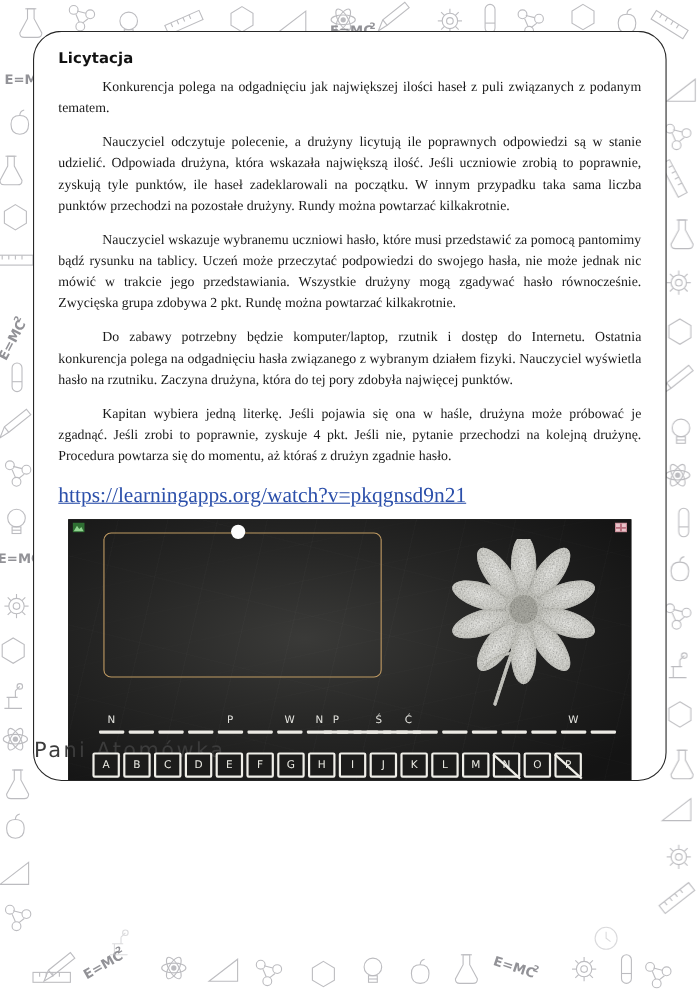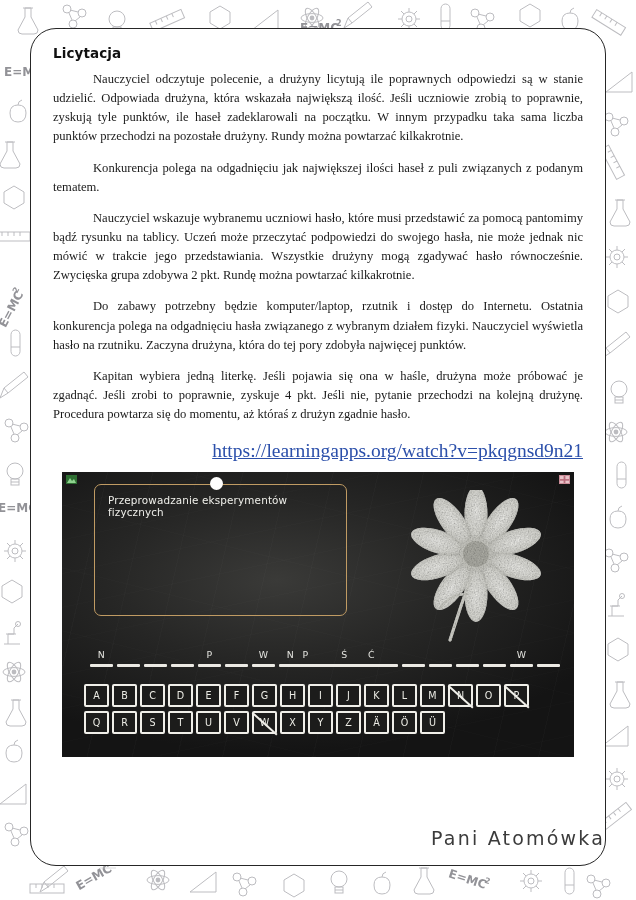"Licytacja" #page-card { height: 838px -> 682px }
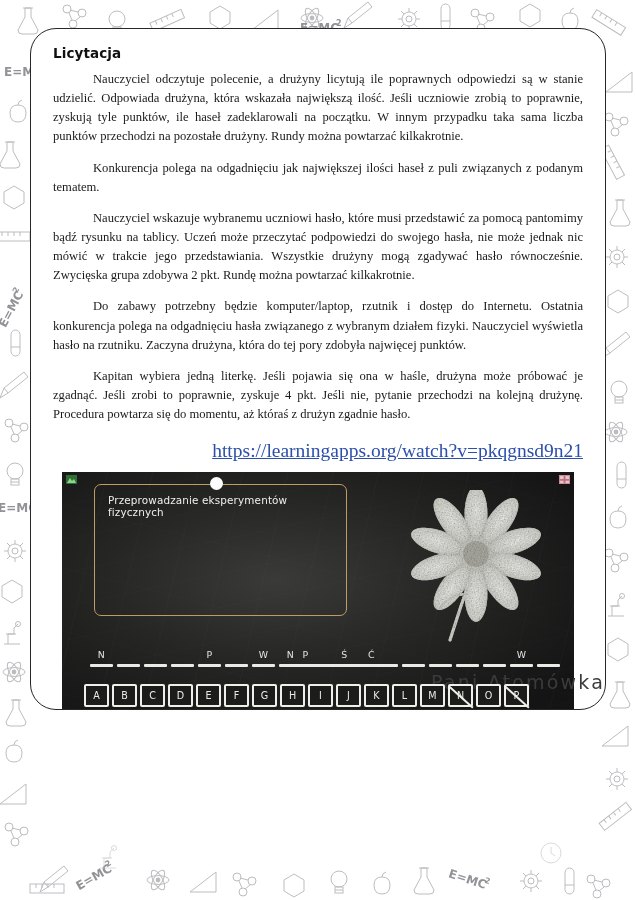"Nauczyciel odczytuje polecenie, a" p.para { order: before "Konkurencja polega na odgadnięciu jak" -> after "Konkurencja polega na odgadnięciu jak" }
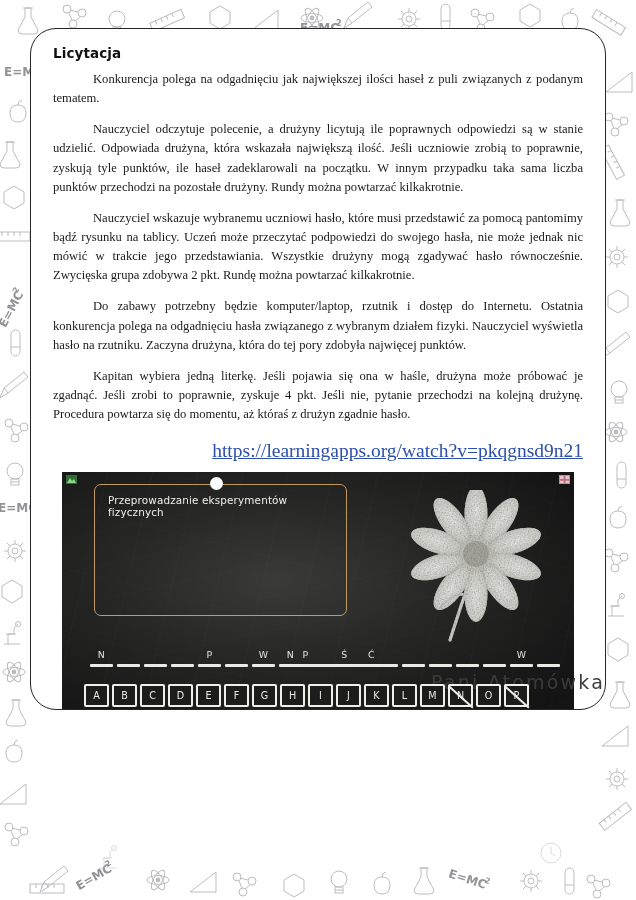"https://learningapps.org/watch?v=pkqgnsd" .link-wrap { text-align: right -> left }
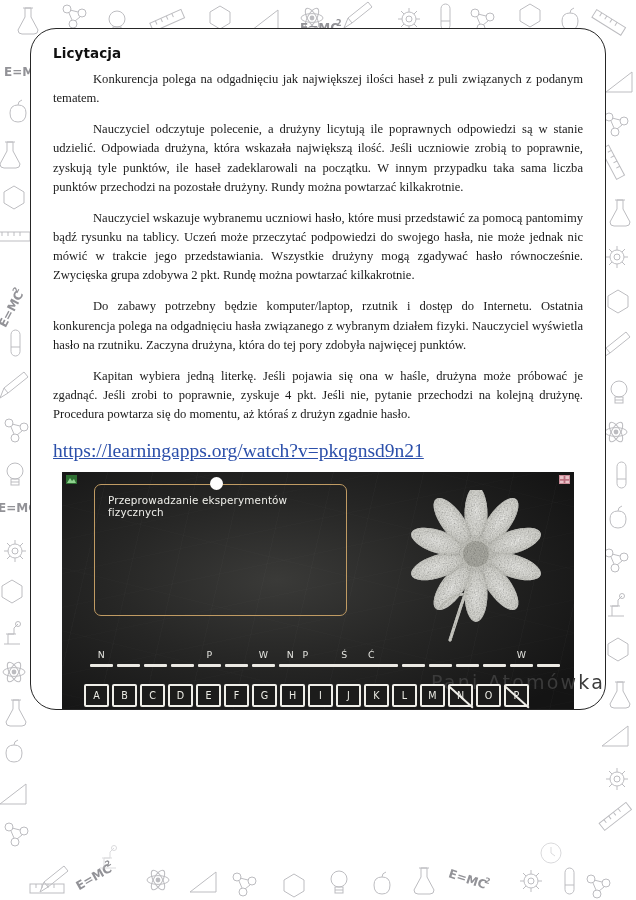"Przeprowadzanie eksperymentów fizycznych" div { html: <div>Przeprowadzanie eksperymentów fizycznych</div> -> none }
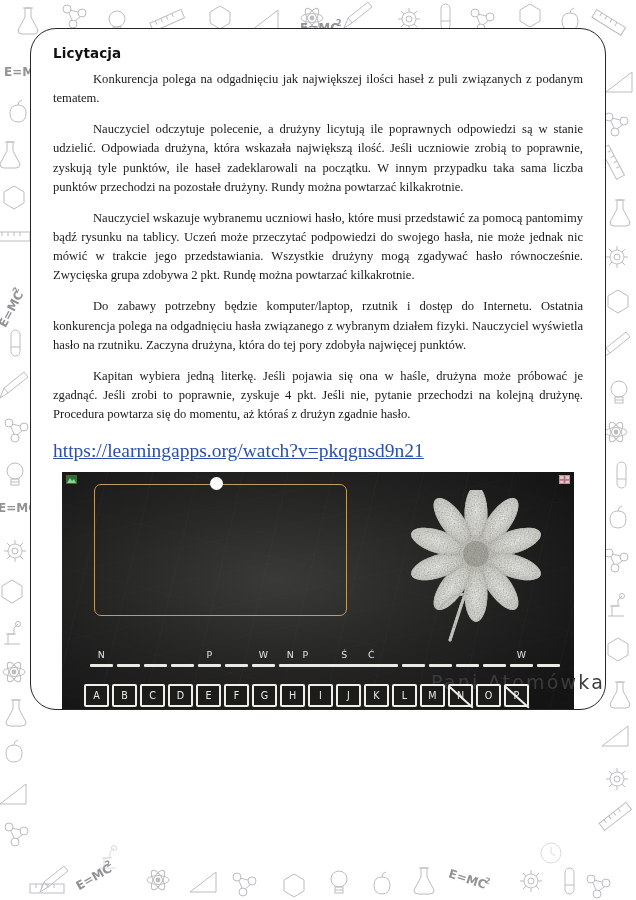"Pani Atomówka" #signature { text-align: right -> left }
